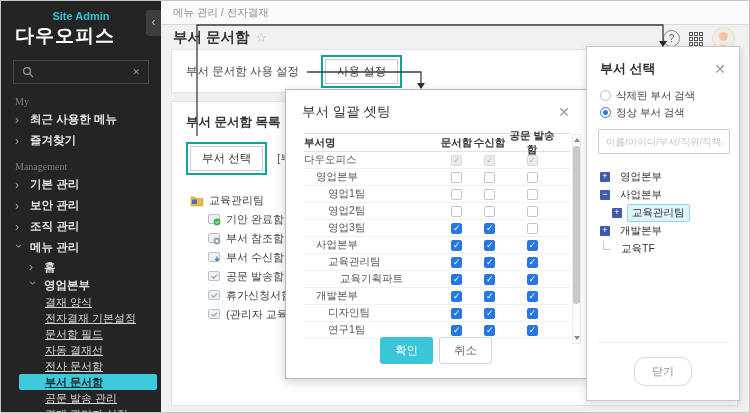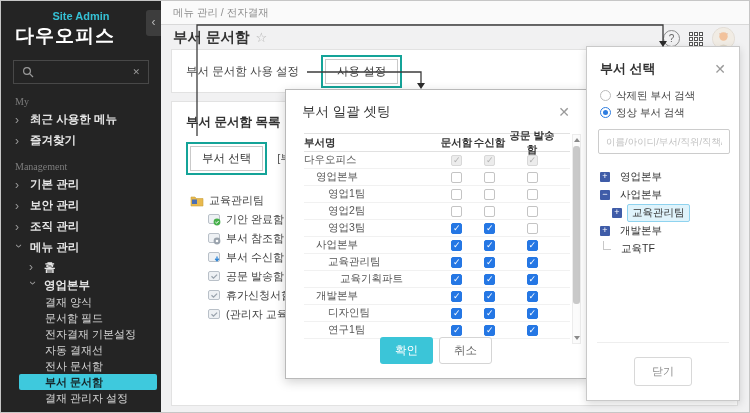"결재 양식" .leaf { text-decoration: none -> underline }
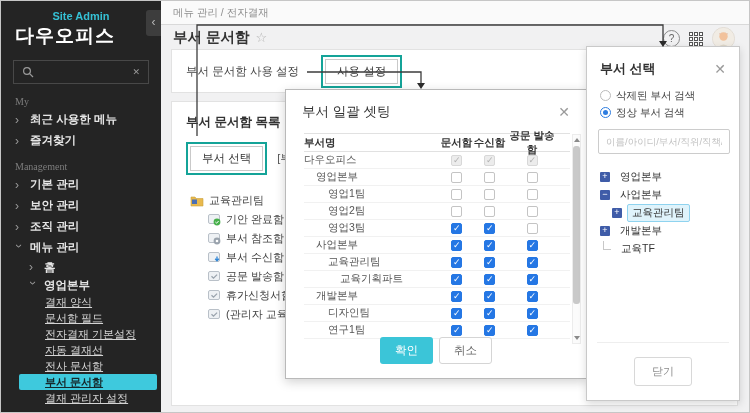"문서함 필드" div.leaf { order: before "전자결재 기본설정" -> after "전자결재 기본설정" }
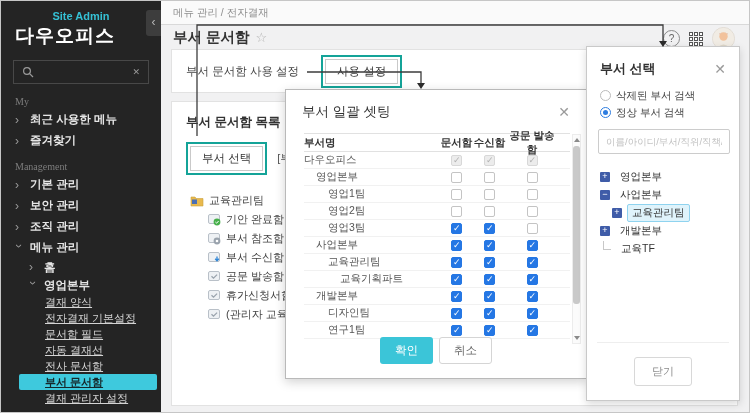"닫기" .btn-close { border-radius: 3px -> 11px }
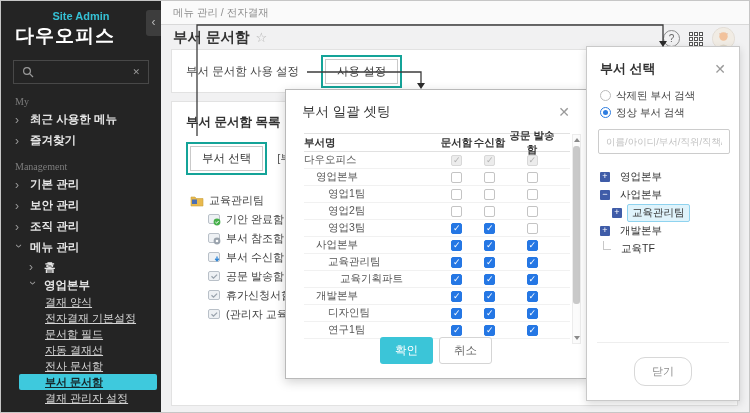"공문 발송 관리" div.leaf { html: none -> <div>공문 발송 관리</div> }
